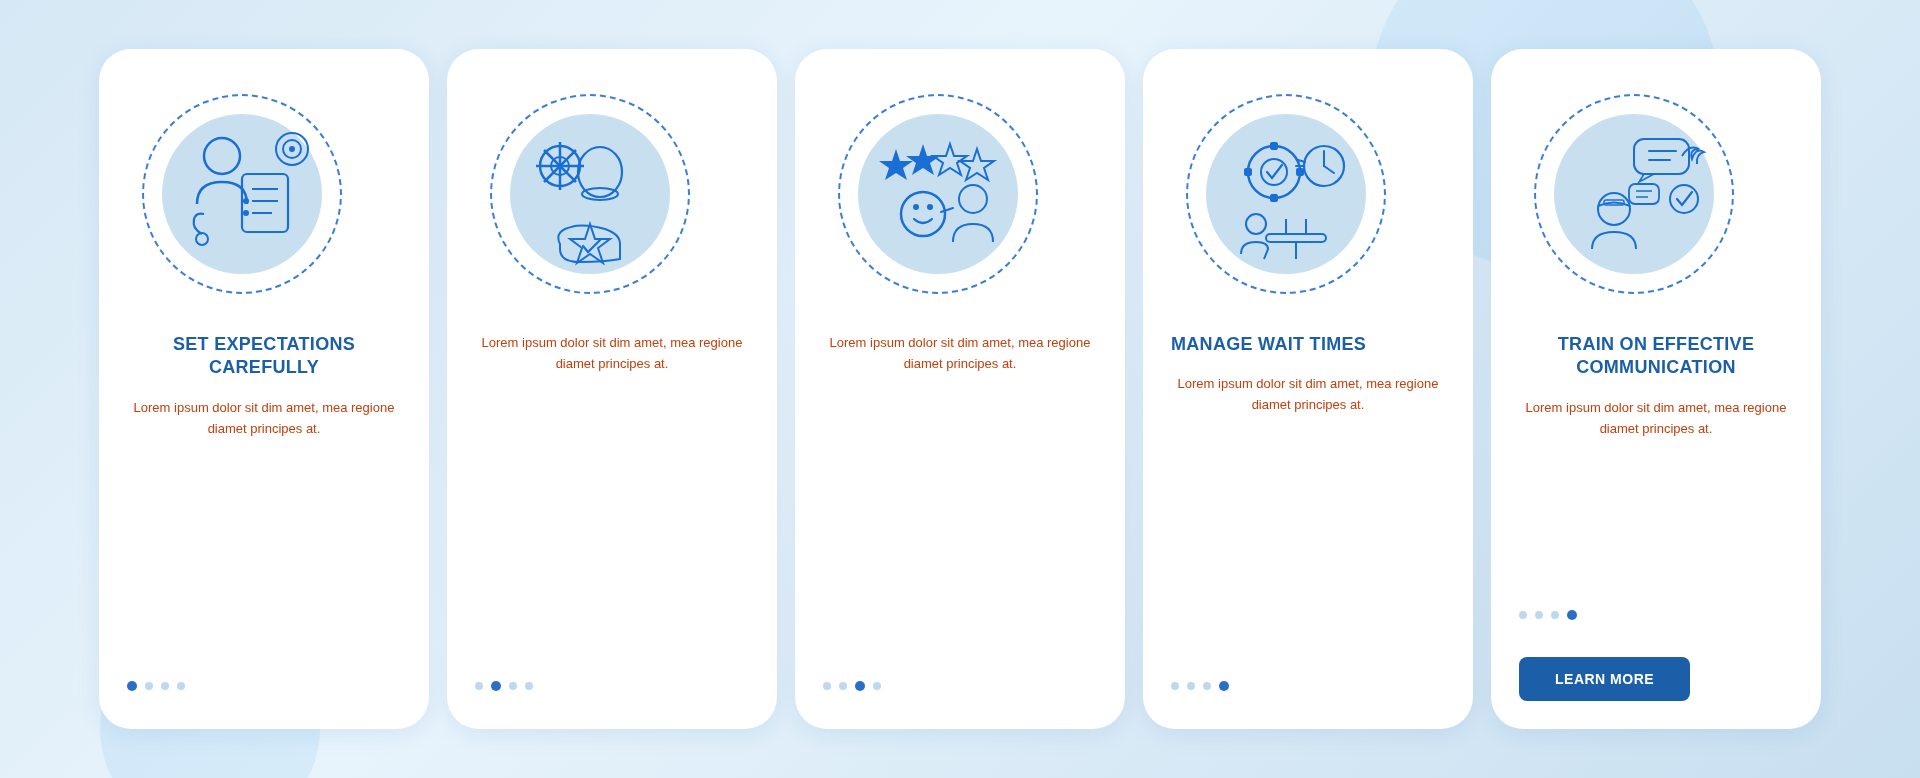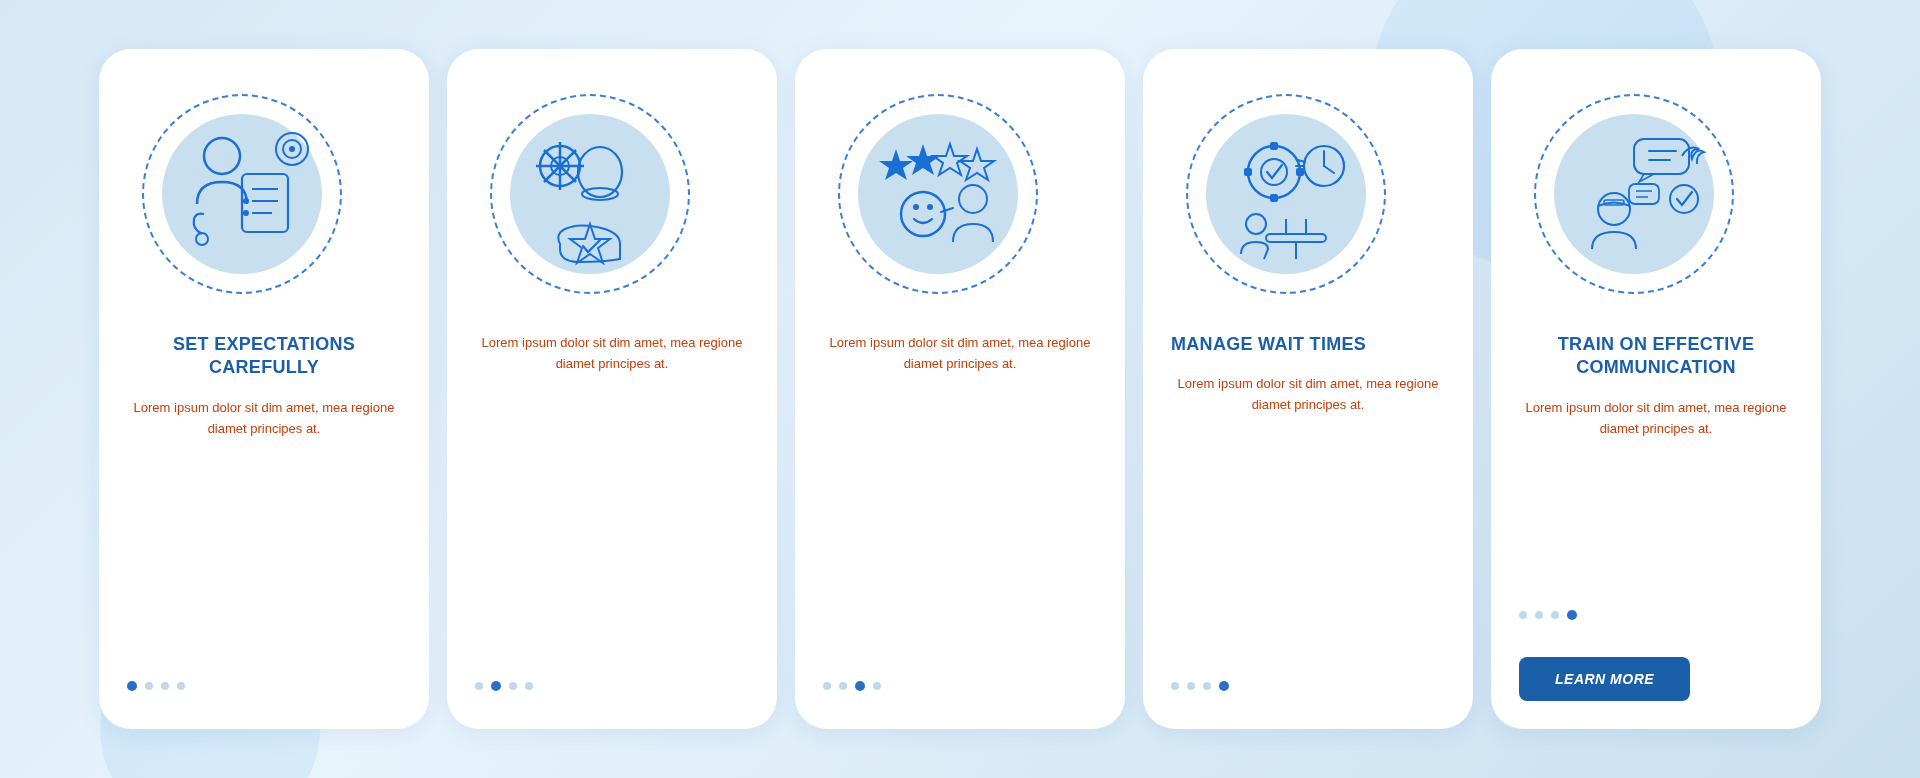"LEARN MORE" .learn-more-btn { font-style: italic -> none }
